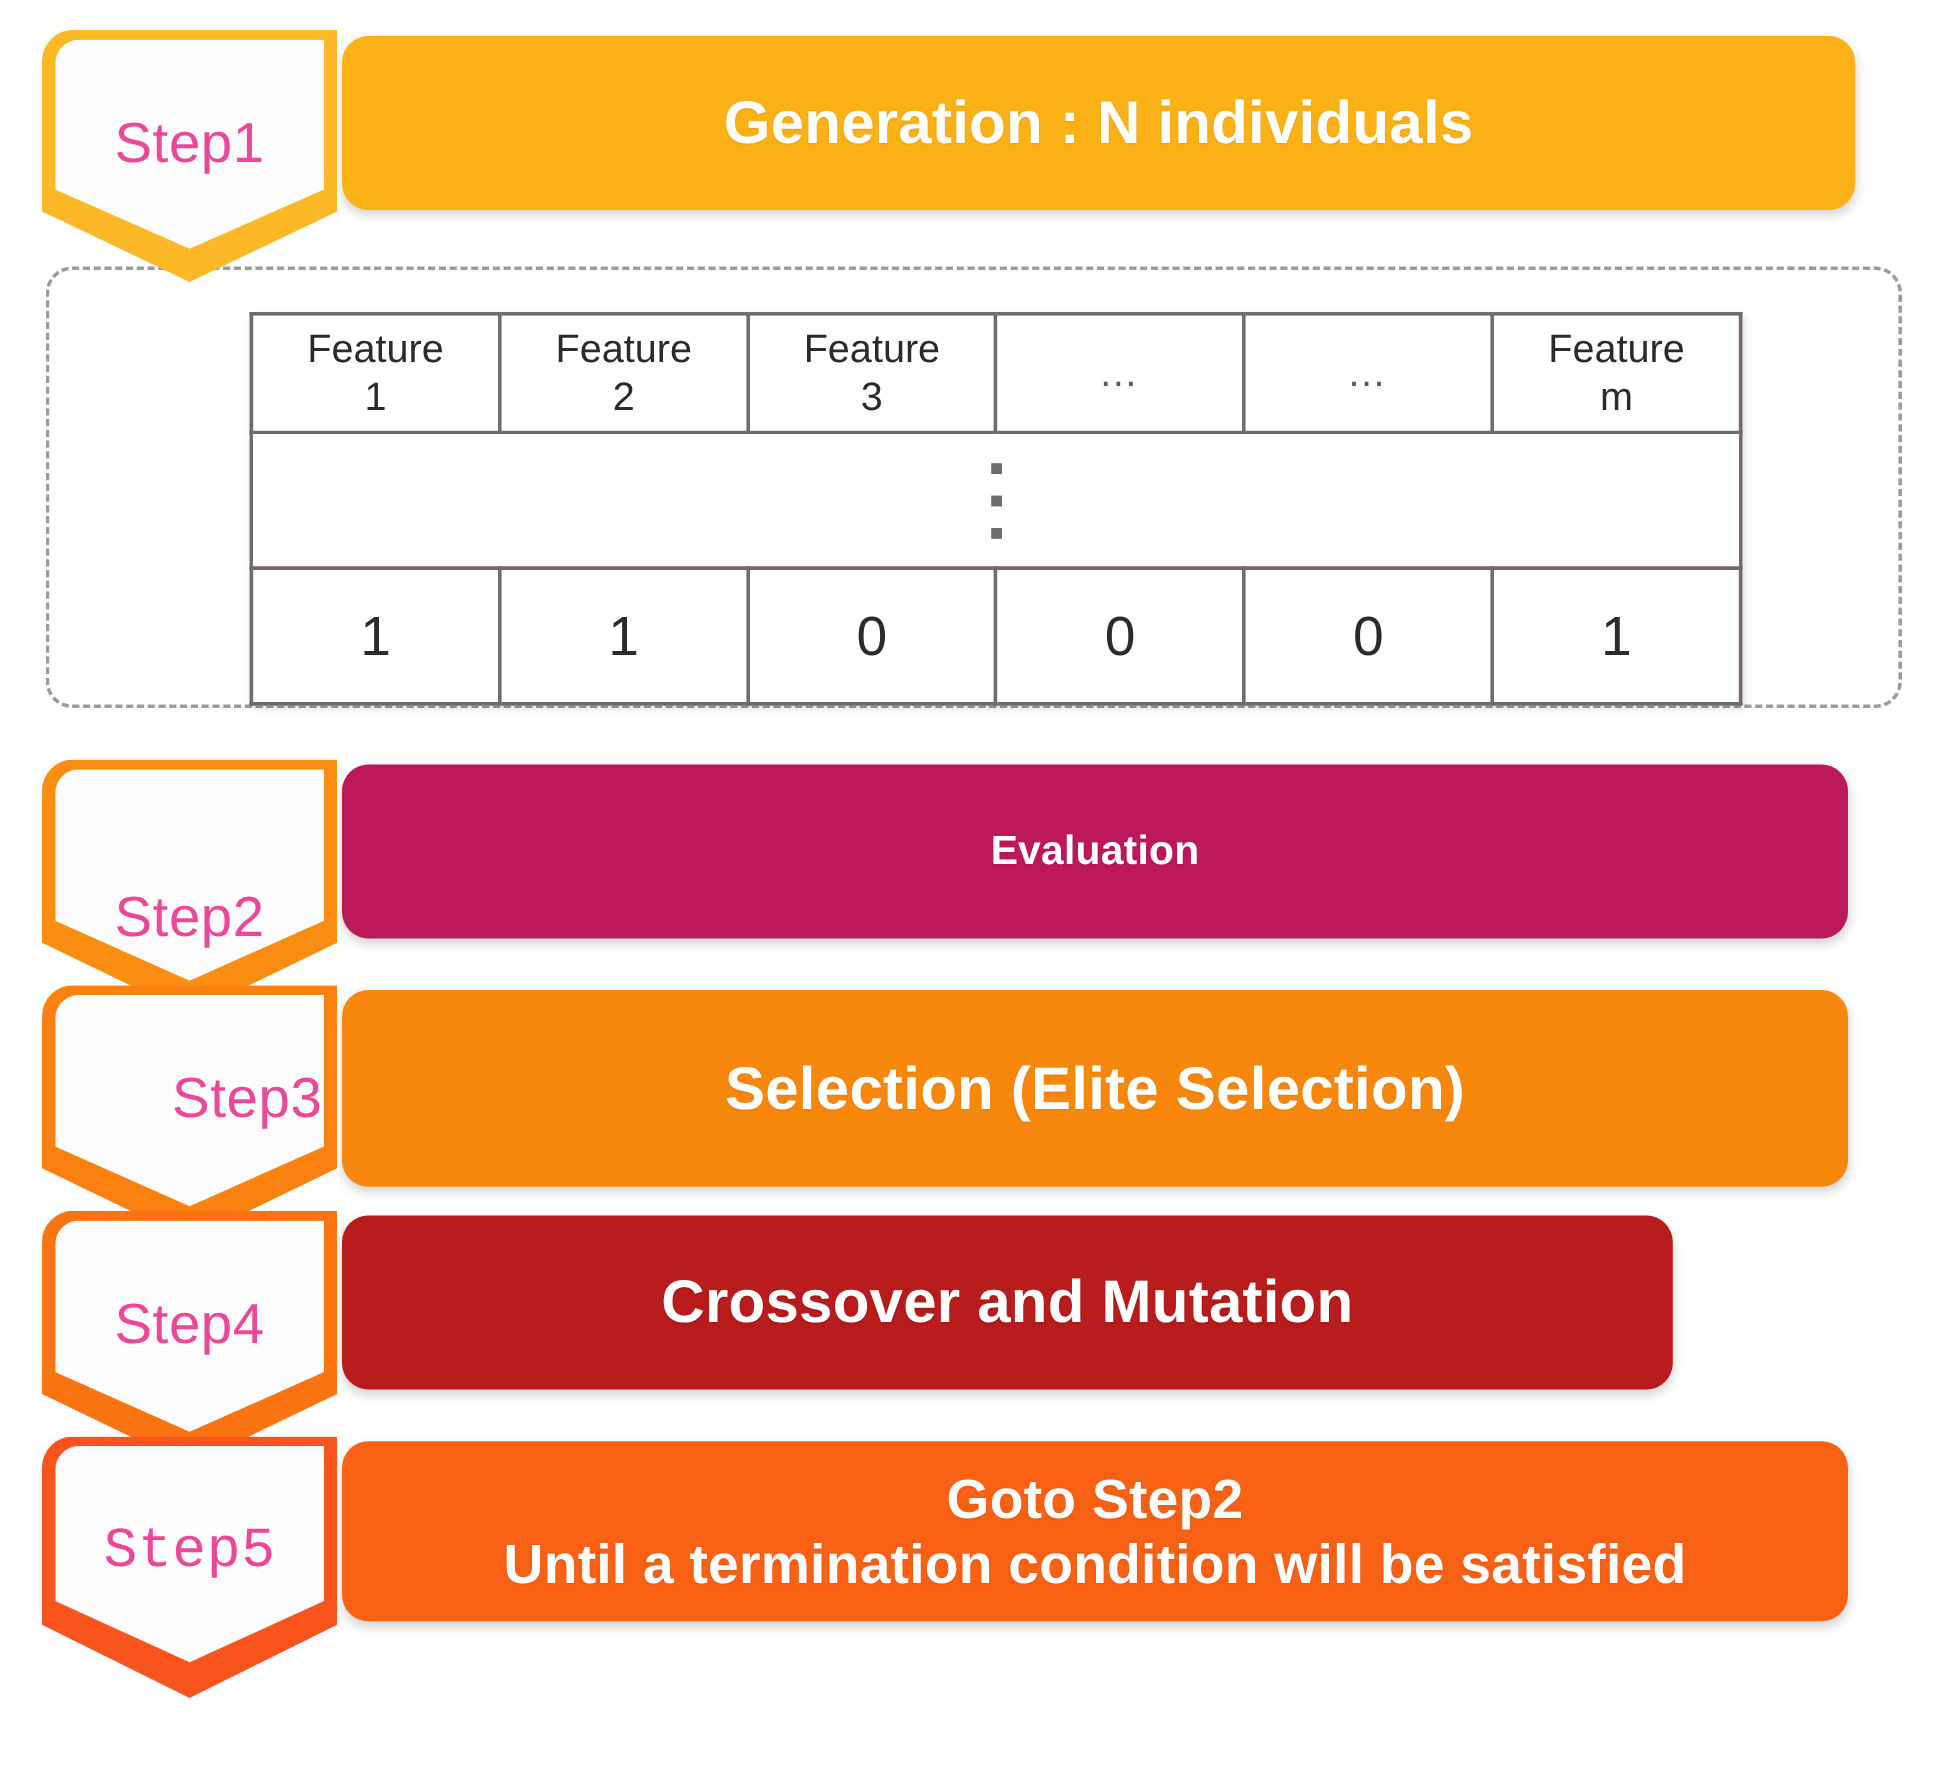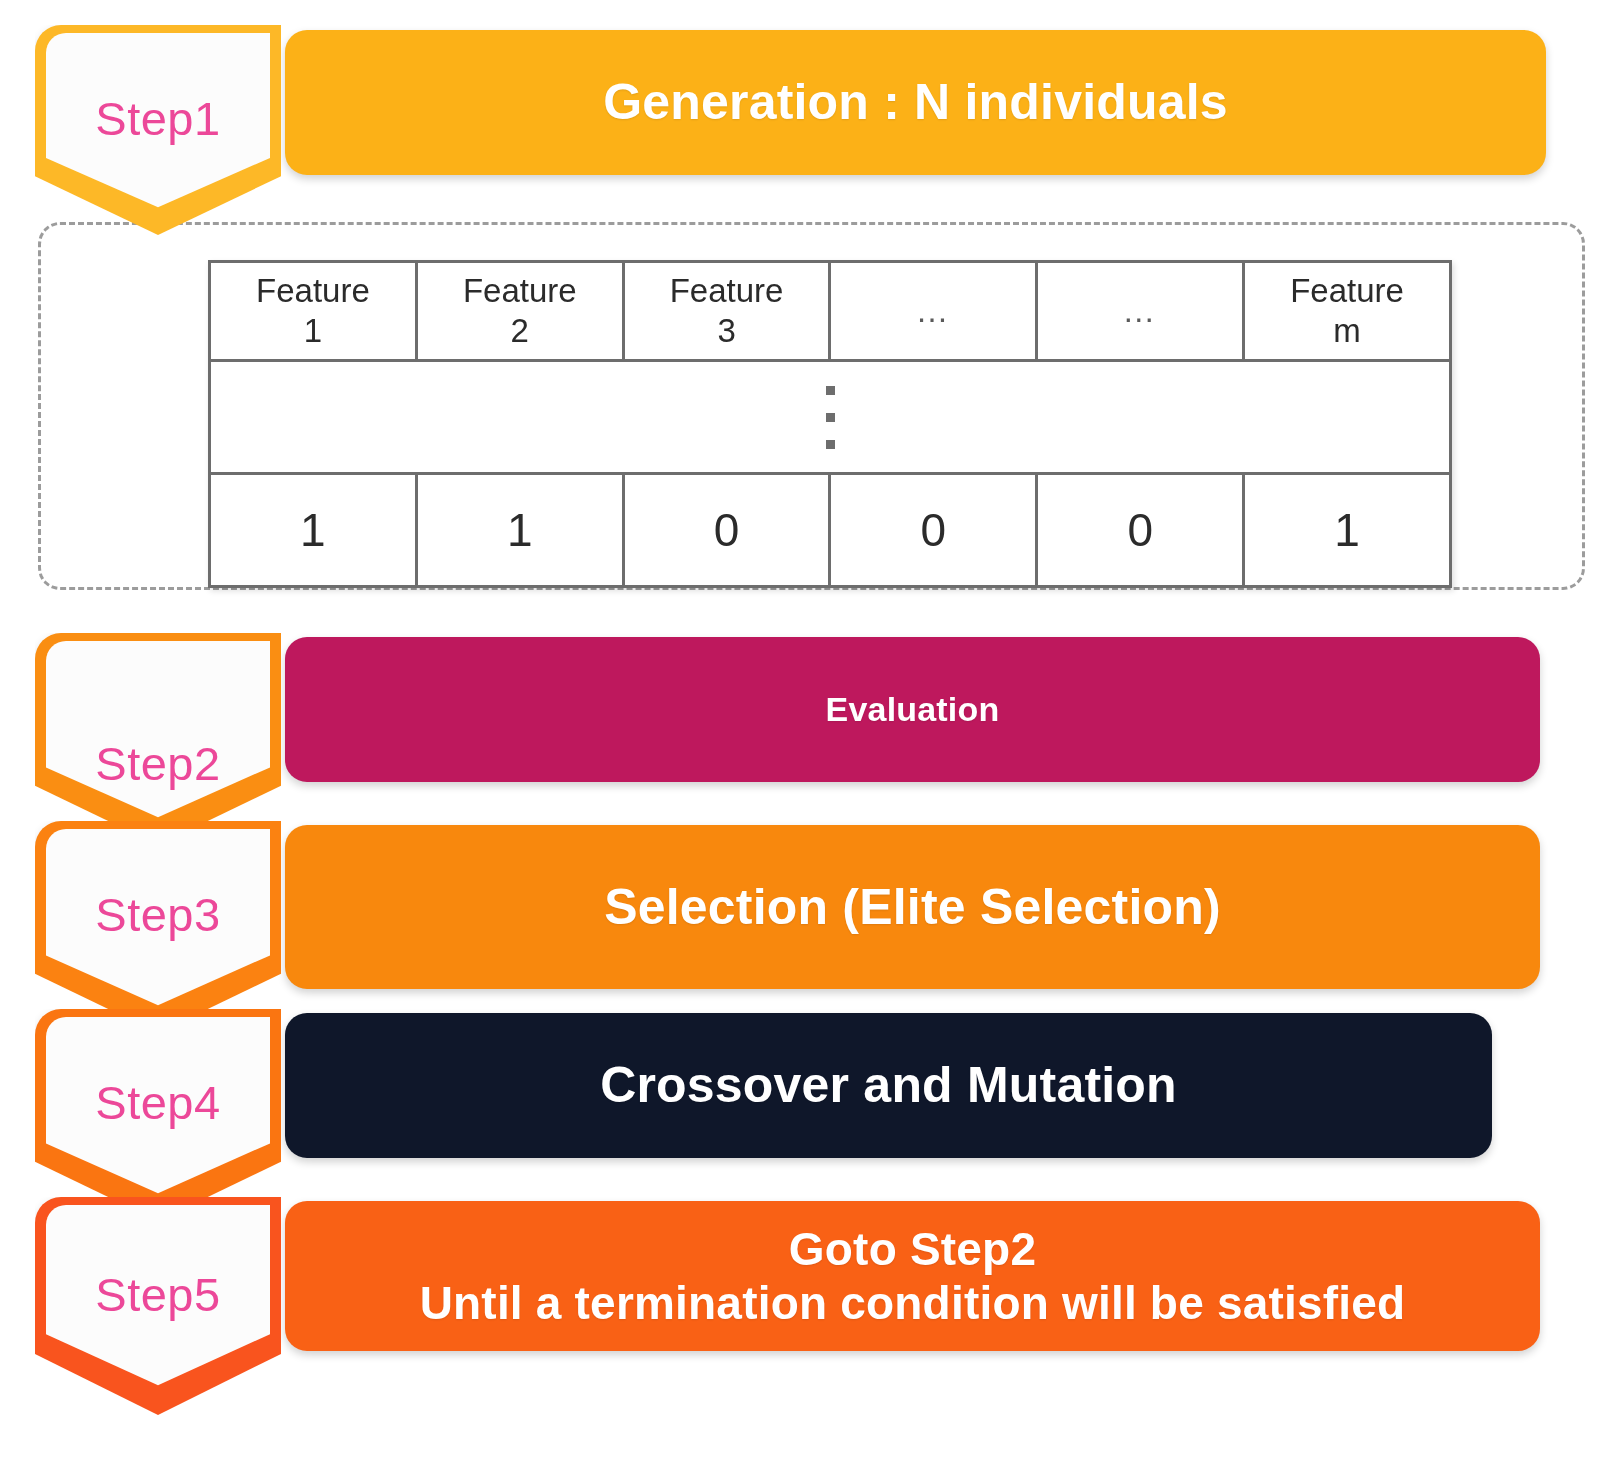"Step3" div.badge-label { padding-left: none -> 48px }
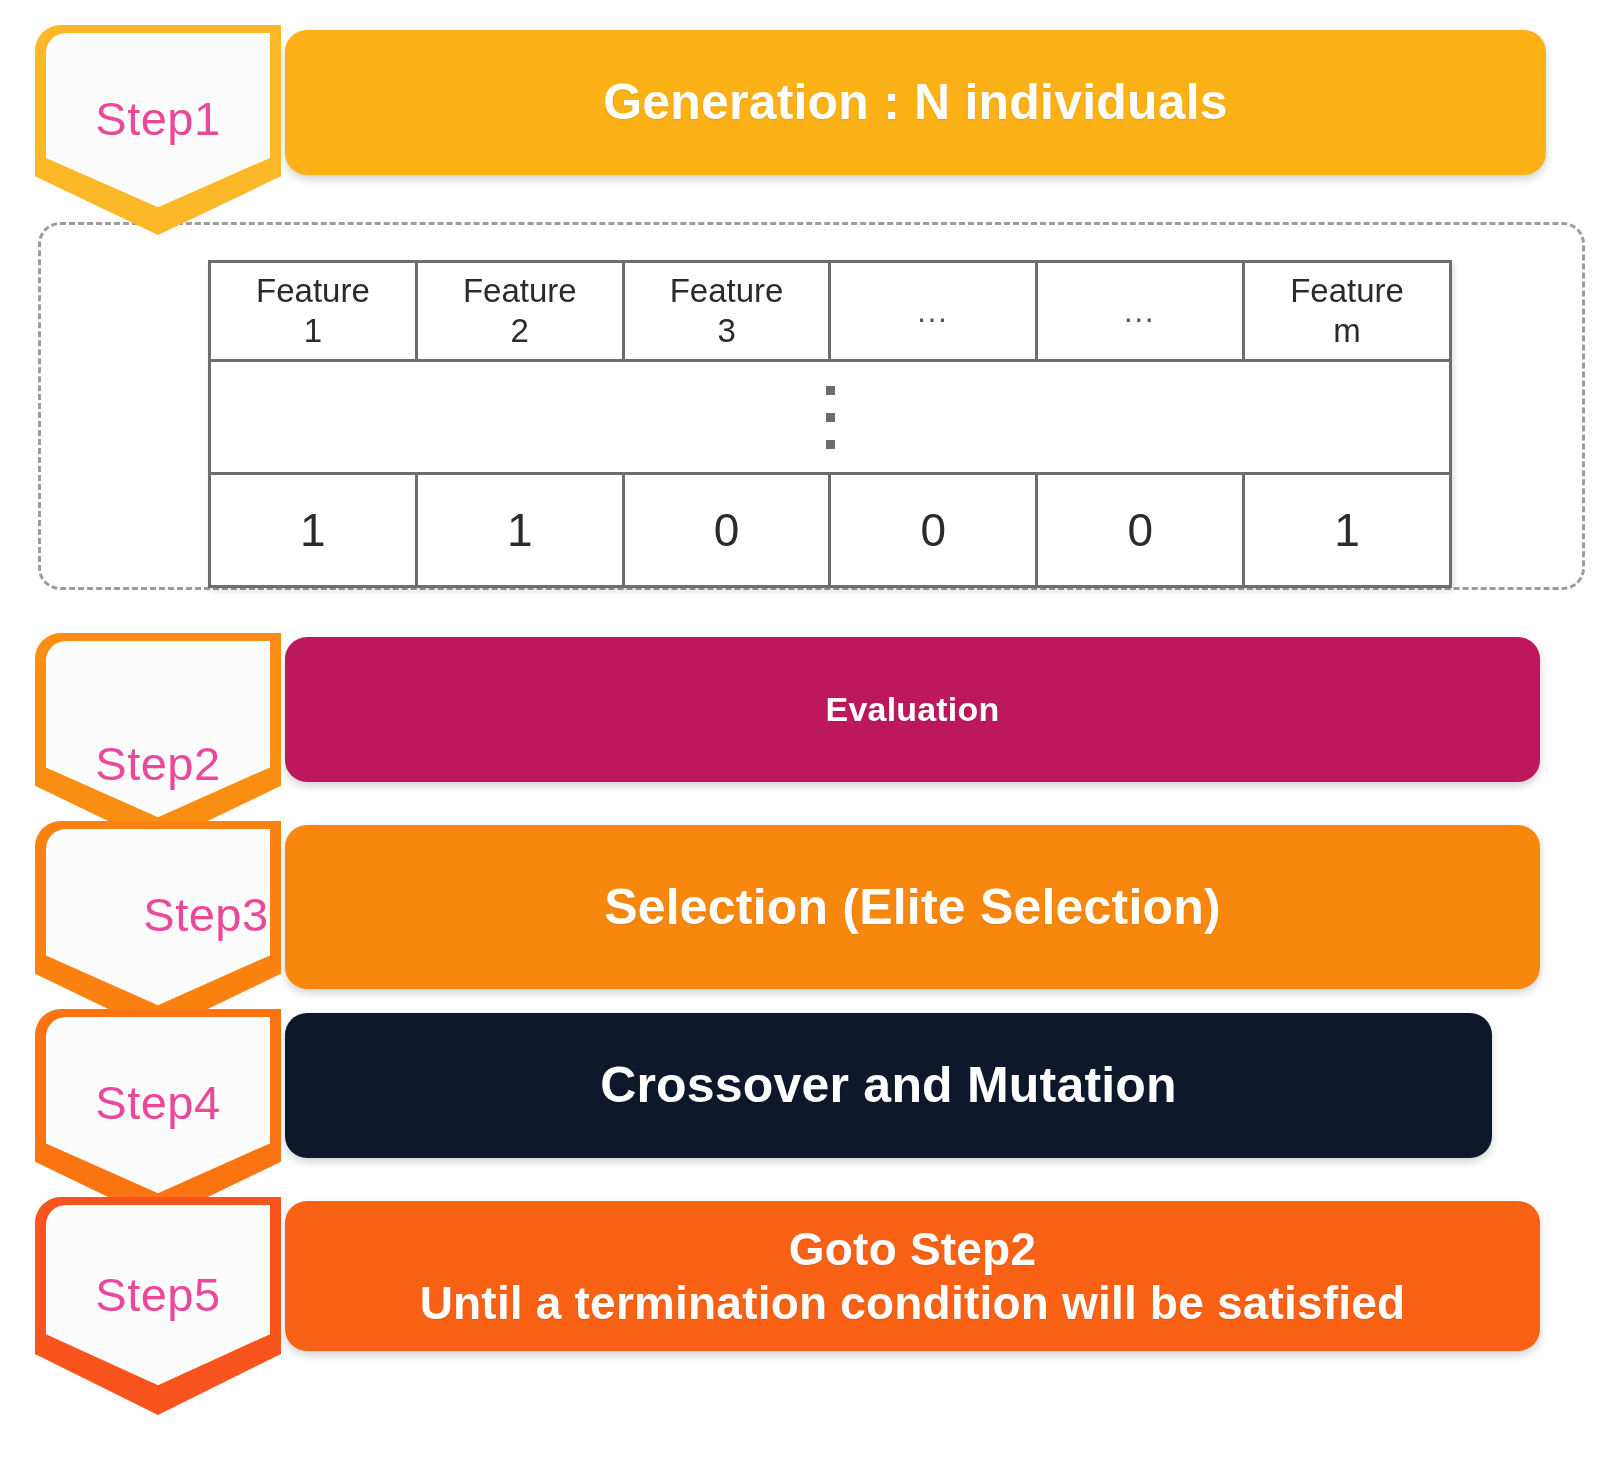"Crossover and Mutation" div.step-bar { background: #0f172a -> #b91c1c; width: 1207px -> 1109px }
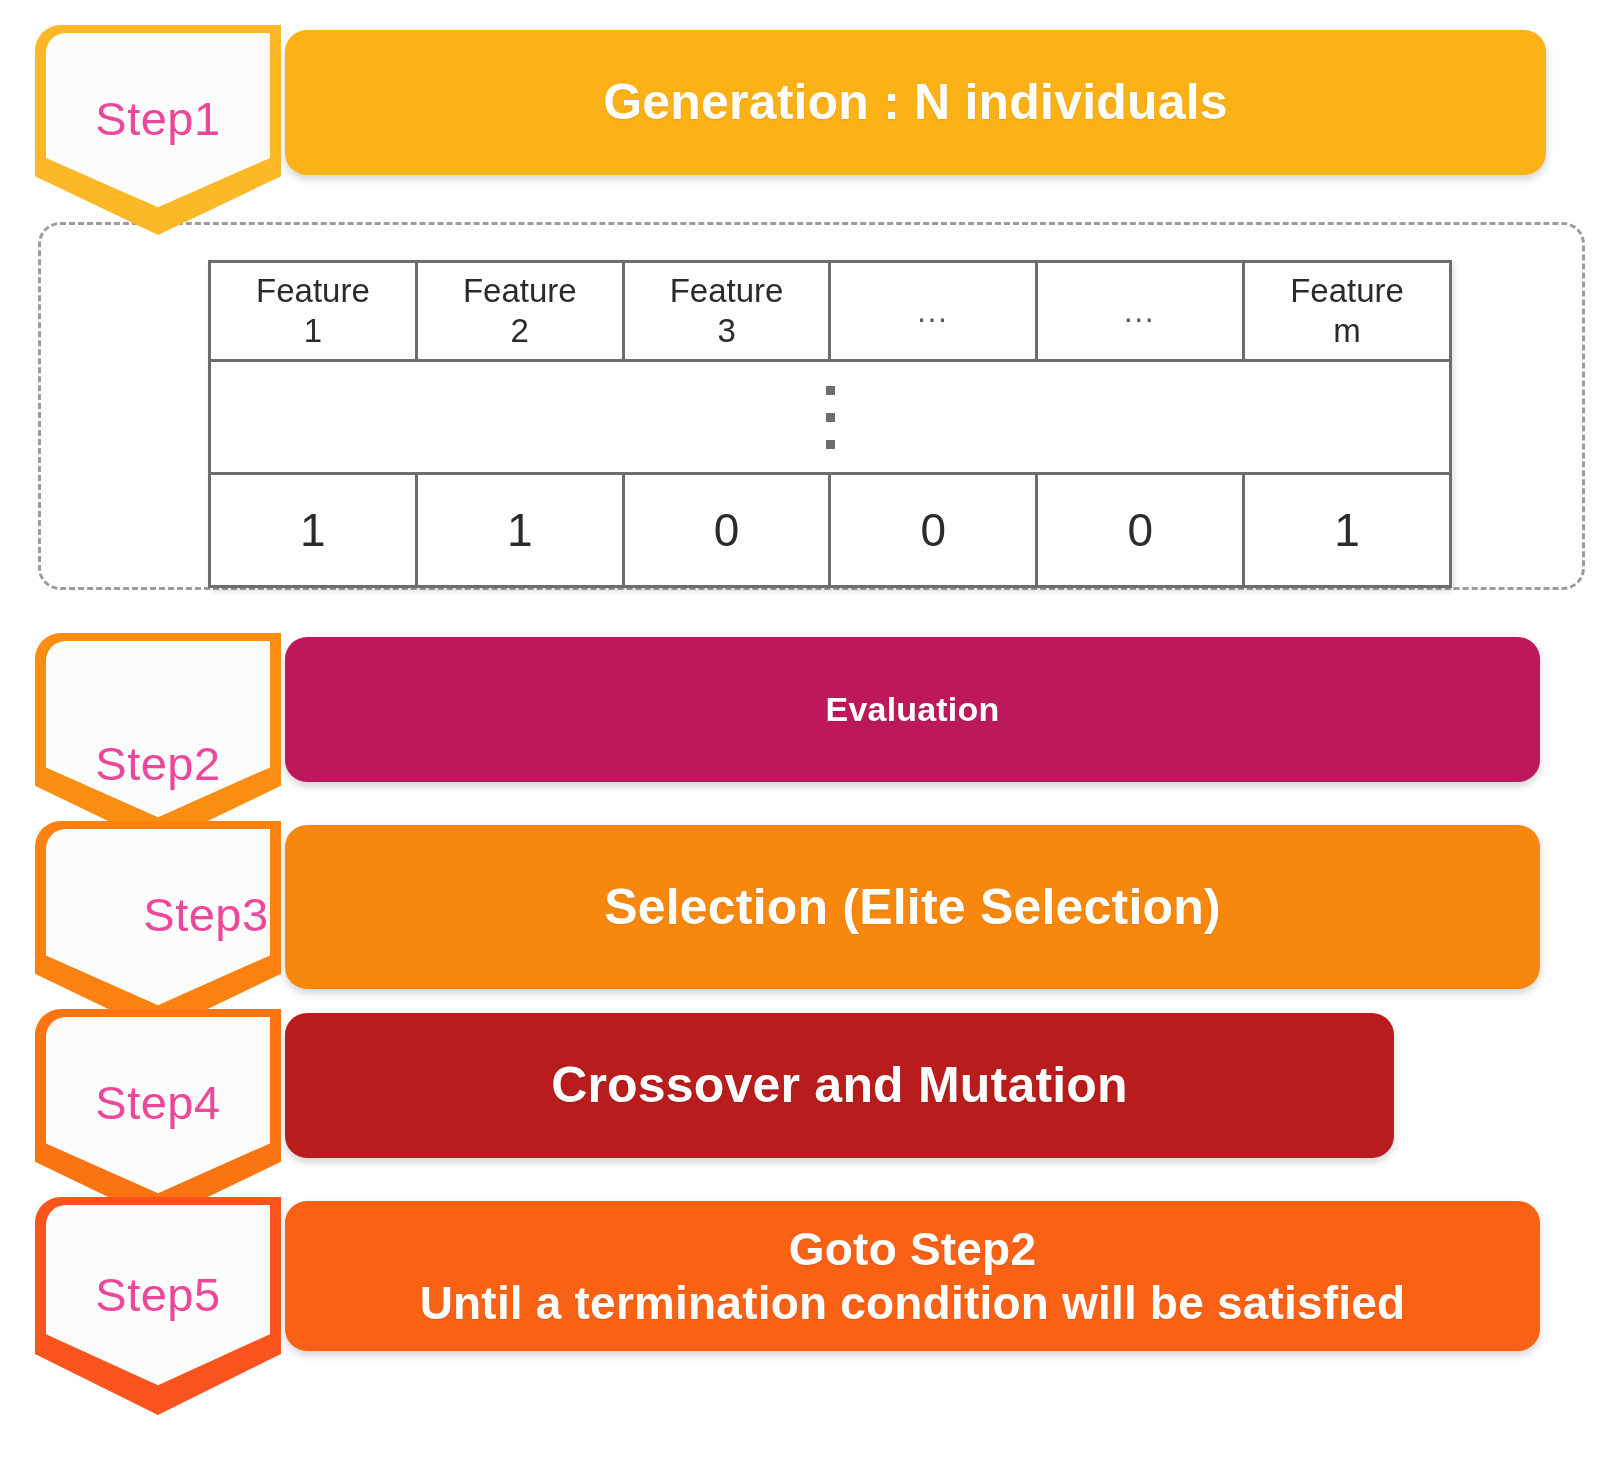"Step5" div.badge-label { font-family: none -> Liberation Mono, monospace }
